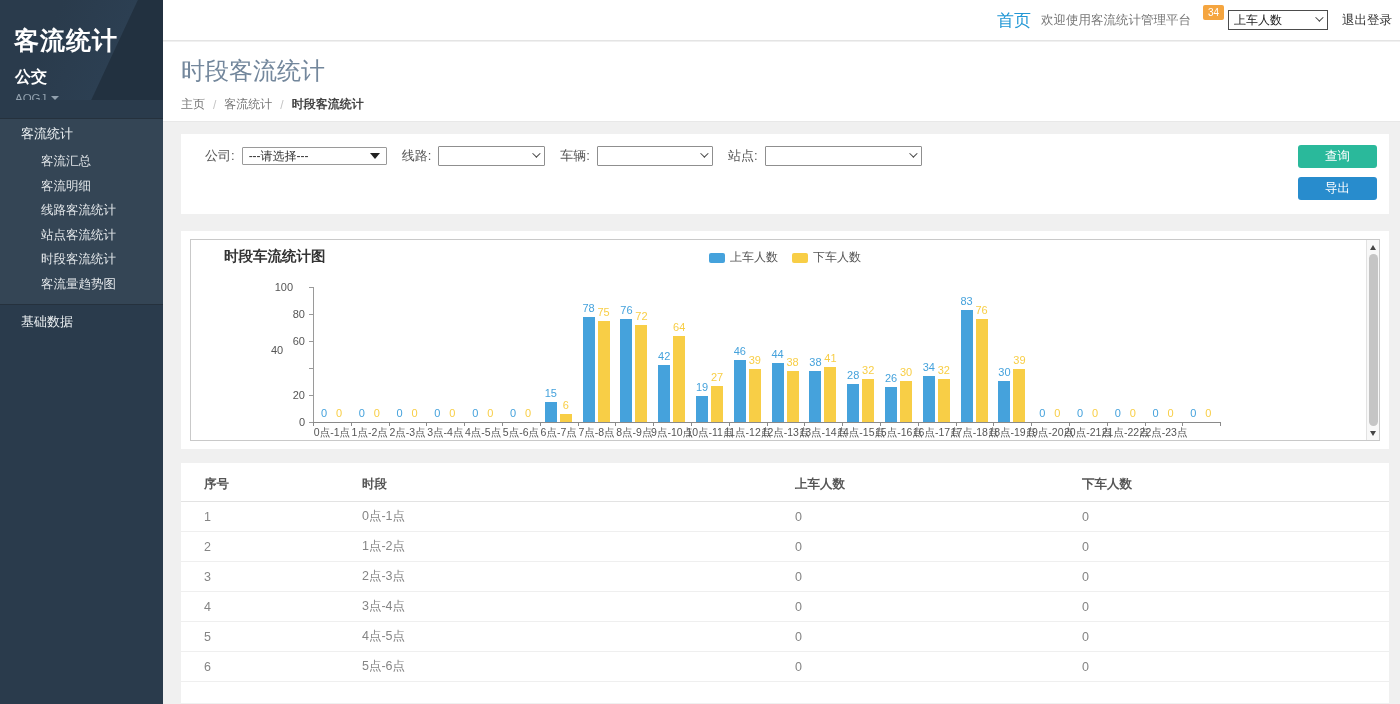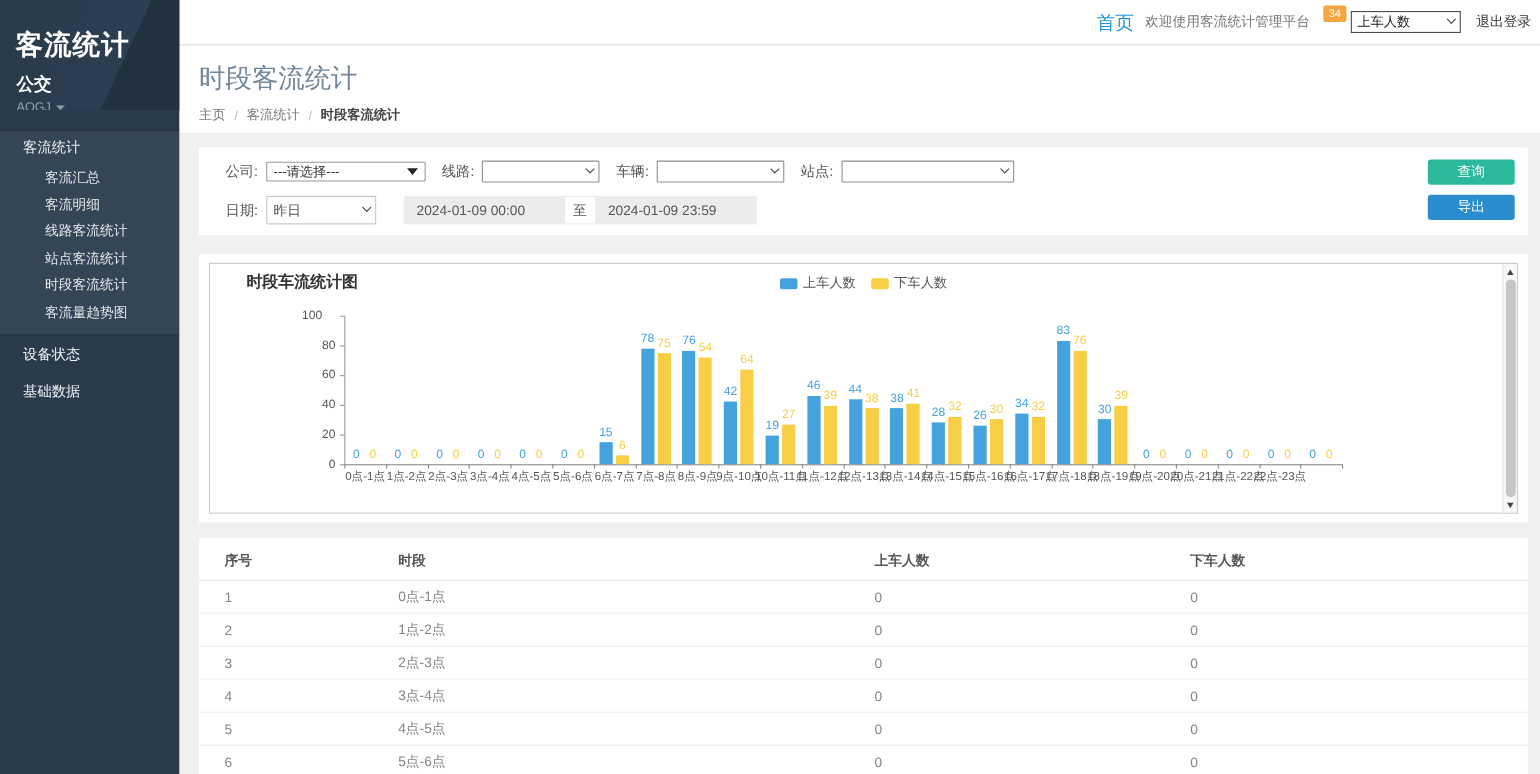"日期:" div.frow { html: <div> <div> <span>日期:</span> <div> <span>昨日</span> <span></span> </div> </div> <div> <input> <div>至</div> <input> </div> </div> -> none }
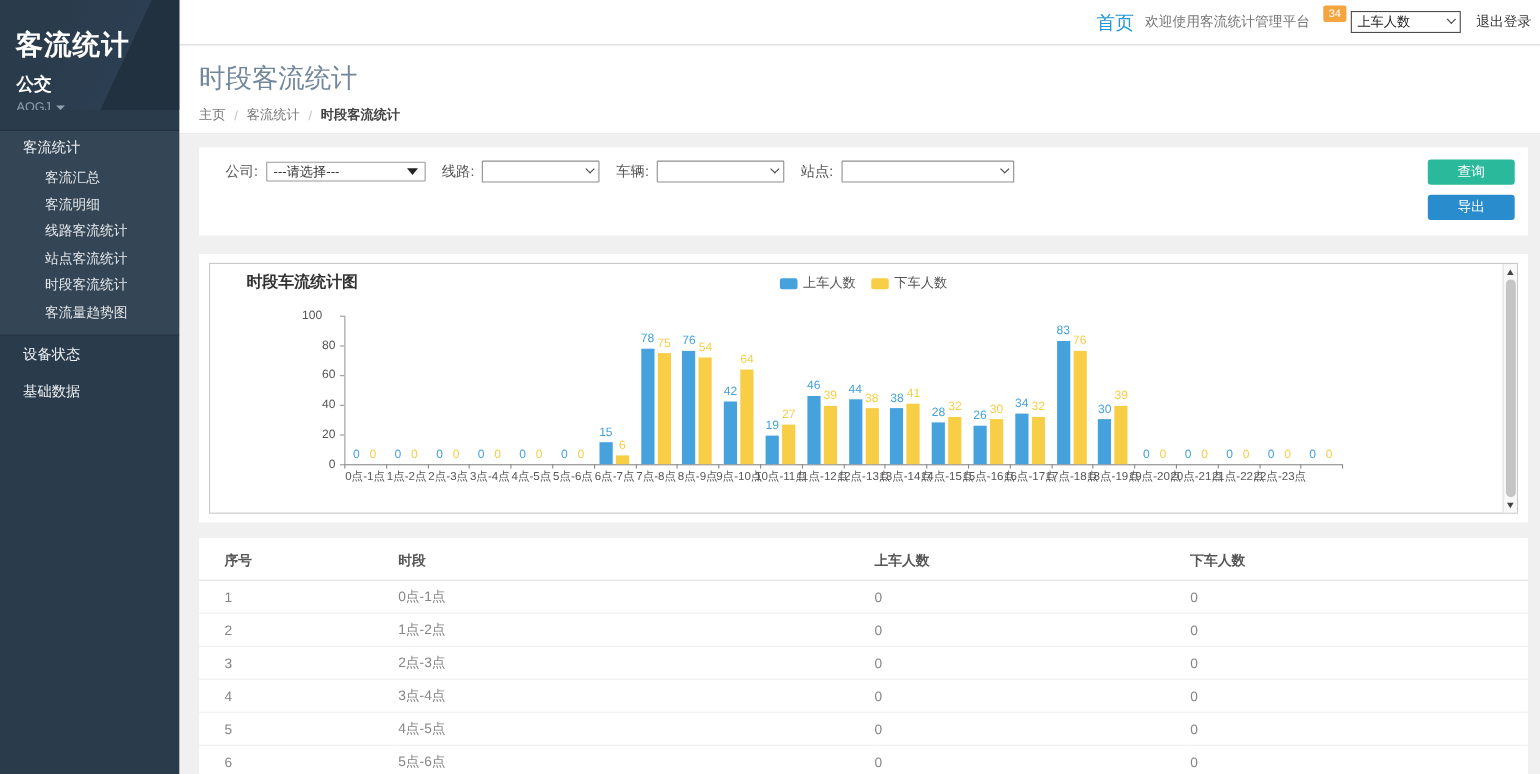"时段车流统计图" .chart-box { height: 228px -> 202px }
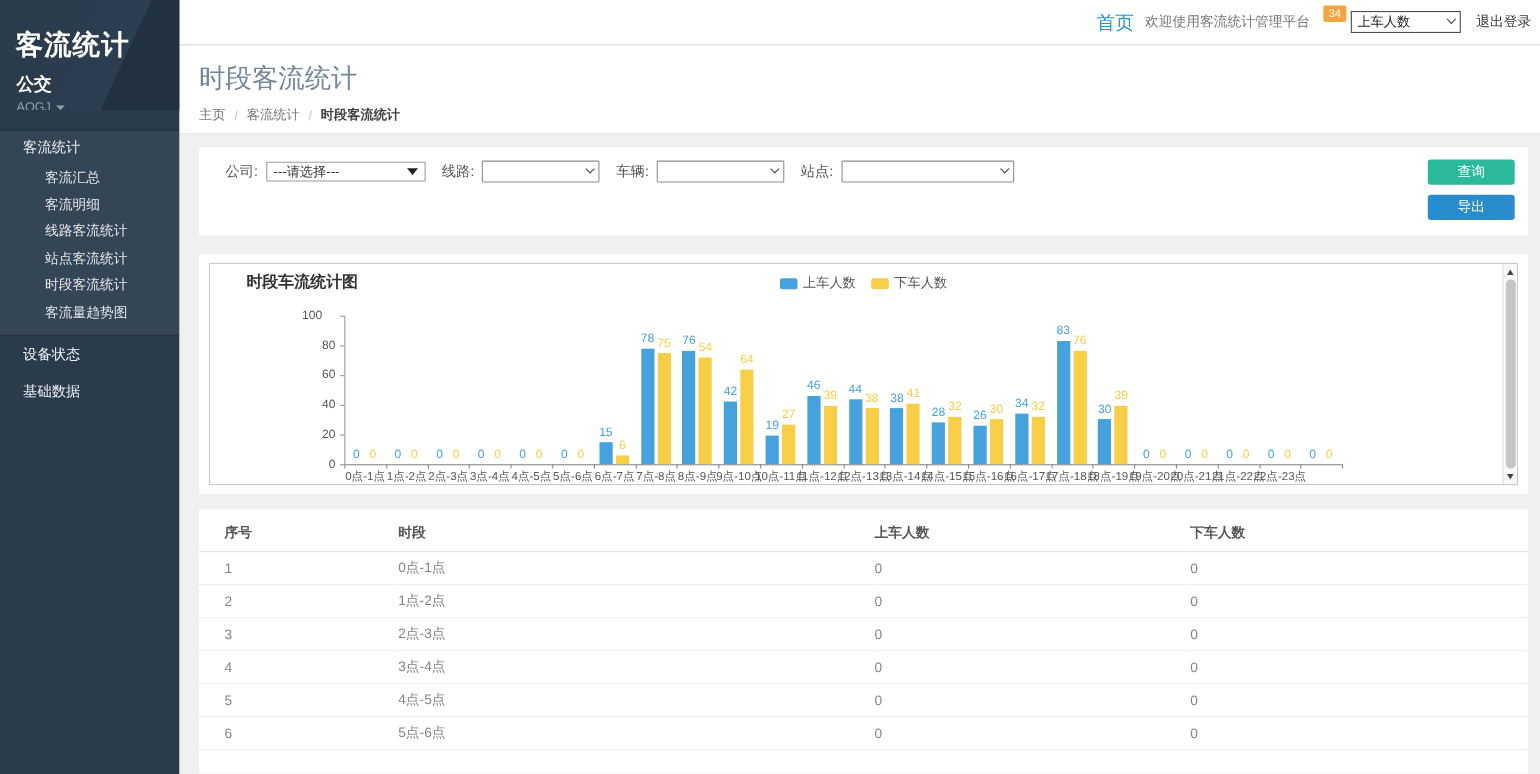"设备状态" div.topitem { html: <div>设备状态</div> -> none }
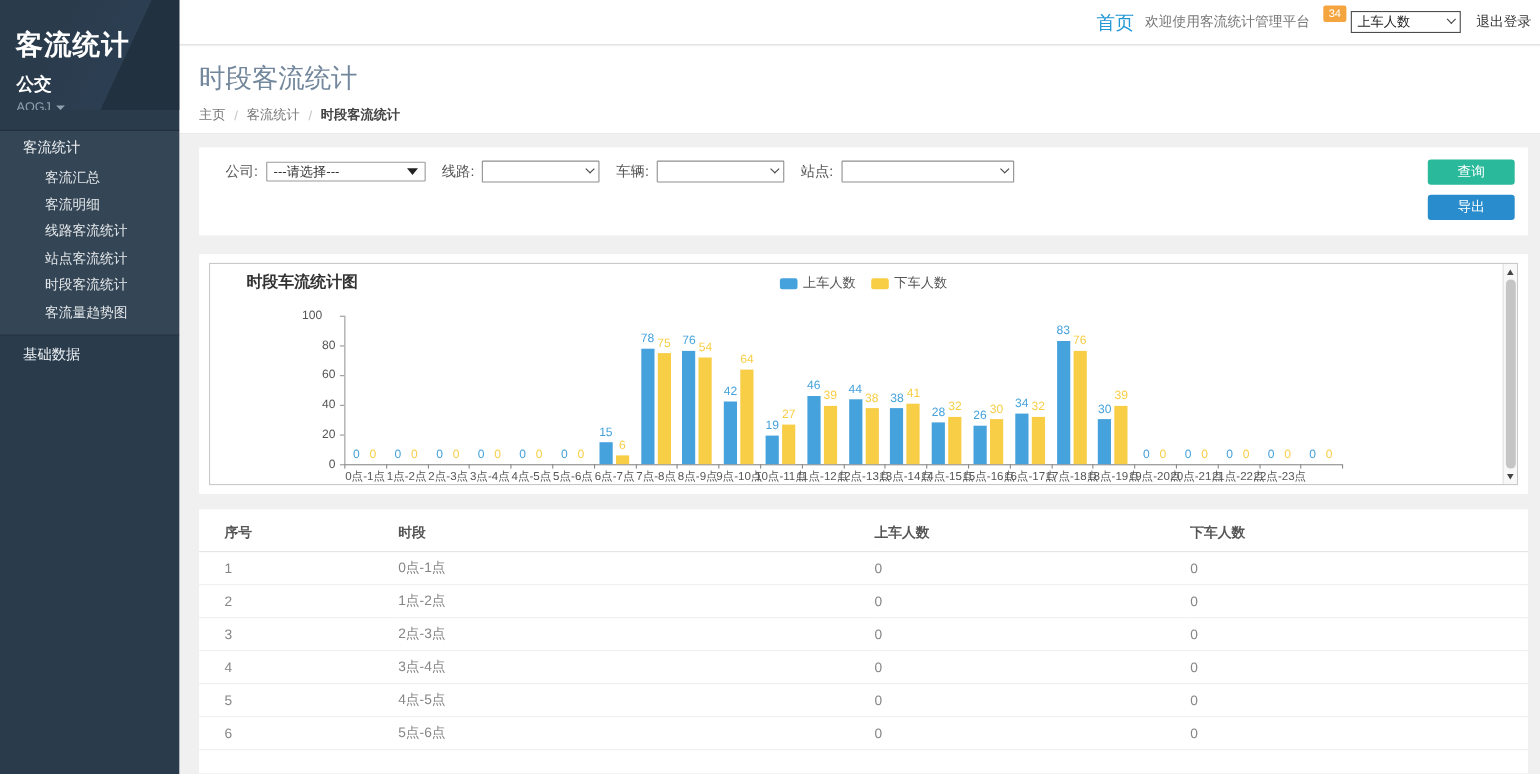"54" div { text: 54 -> 72 }
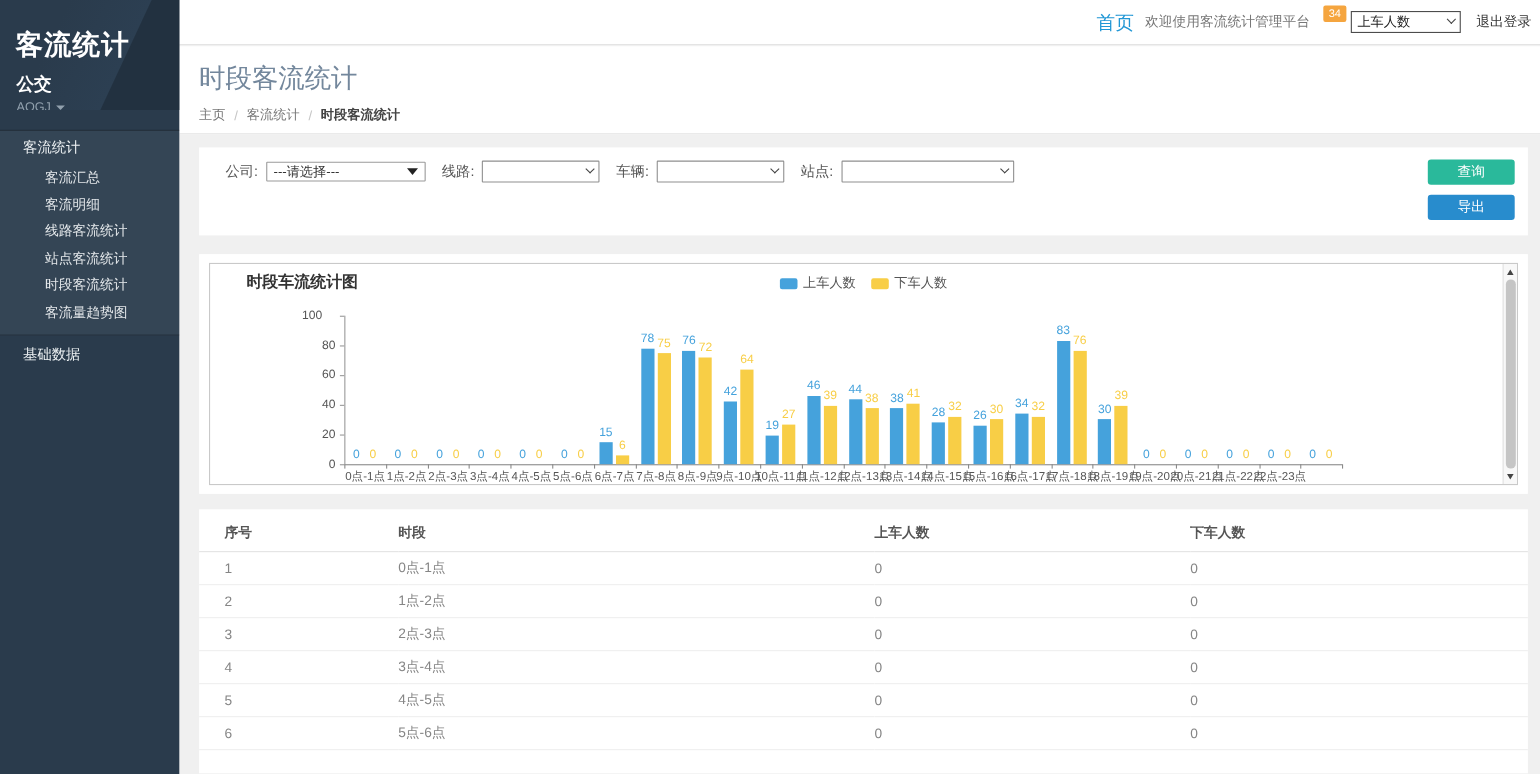"40" div { text-align: right -> left; top: 122px -> 104px }
